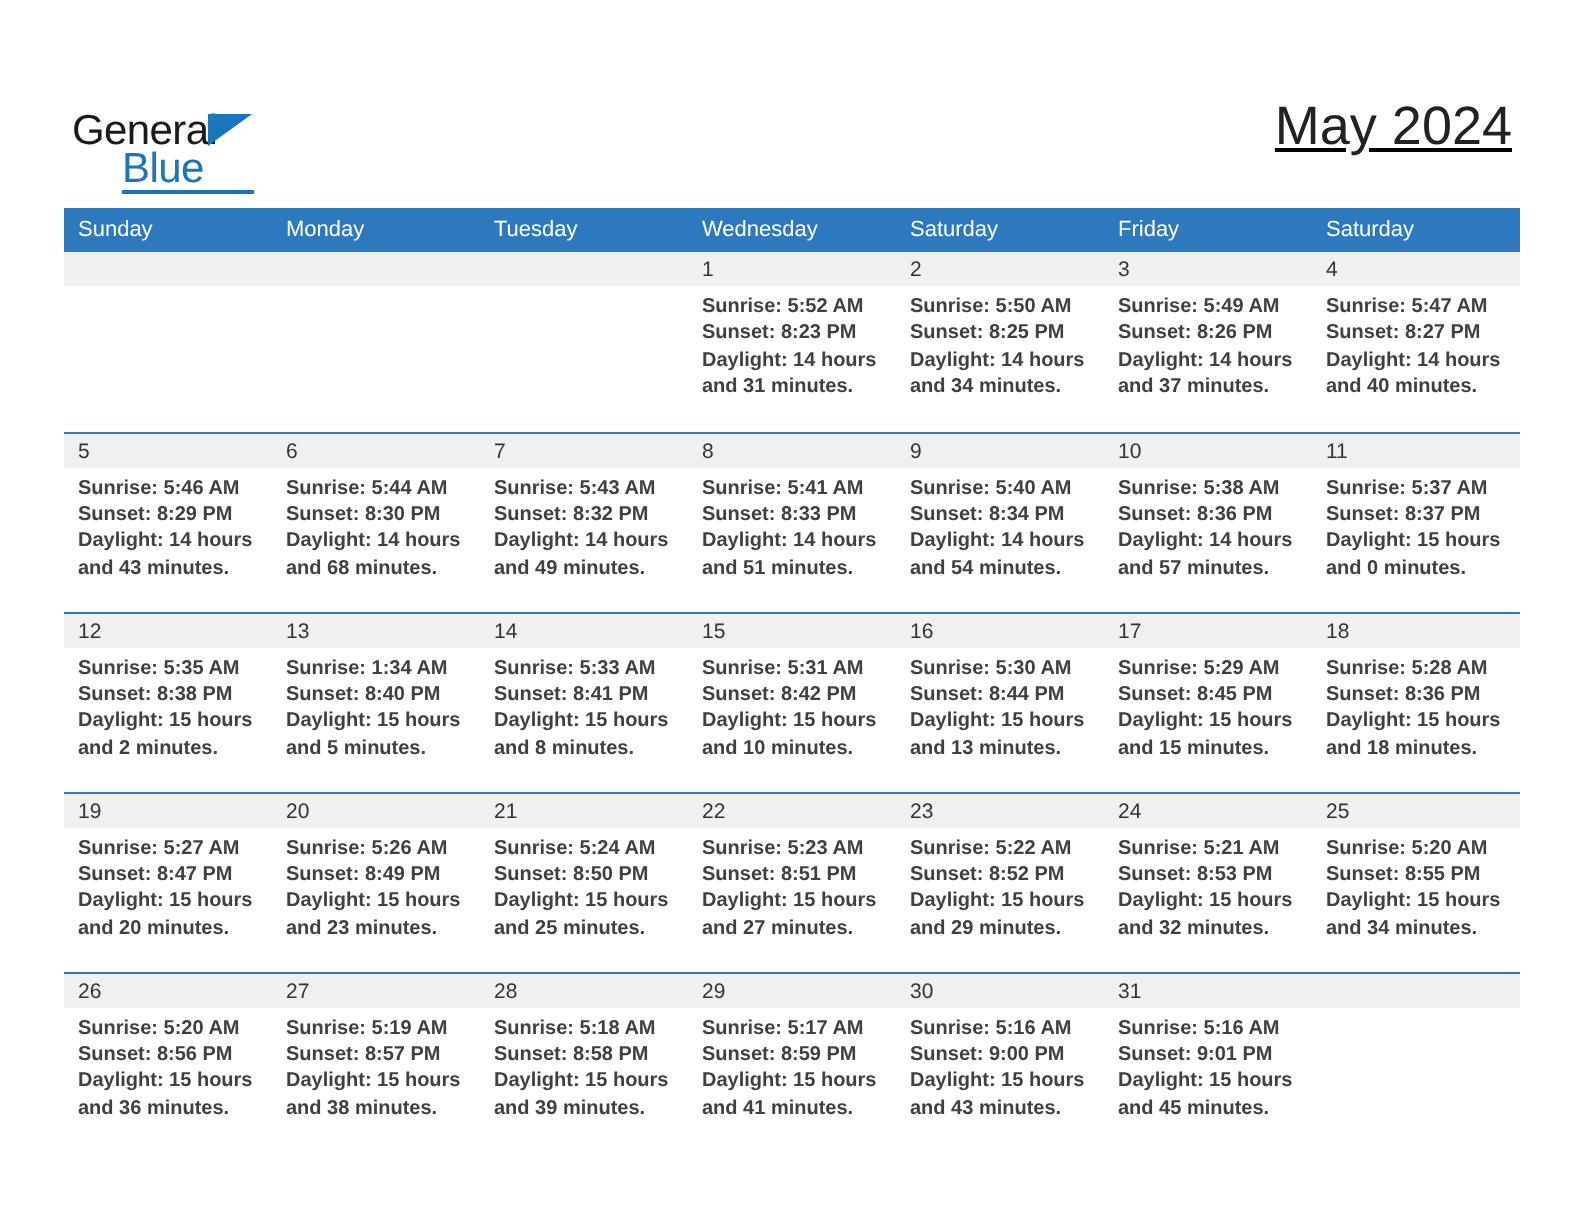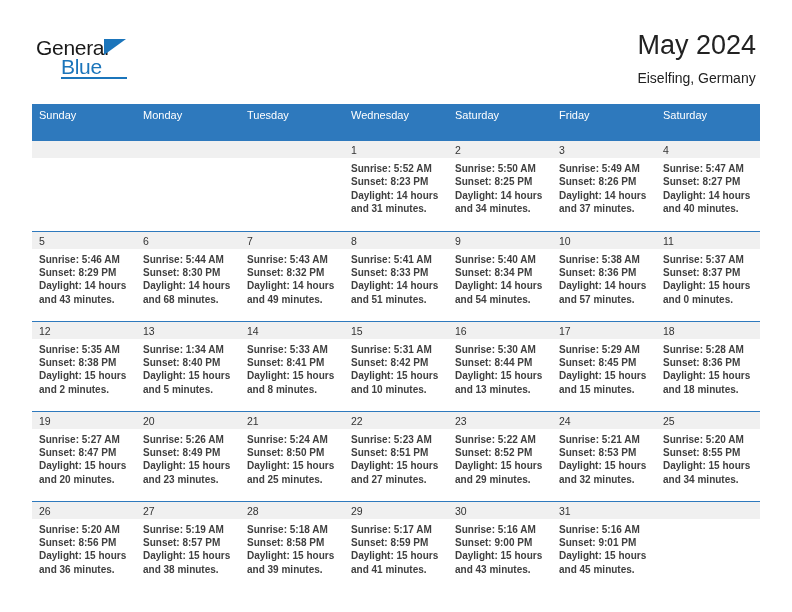"General" .top-bar { top: 0 -> 18px }
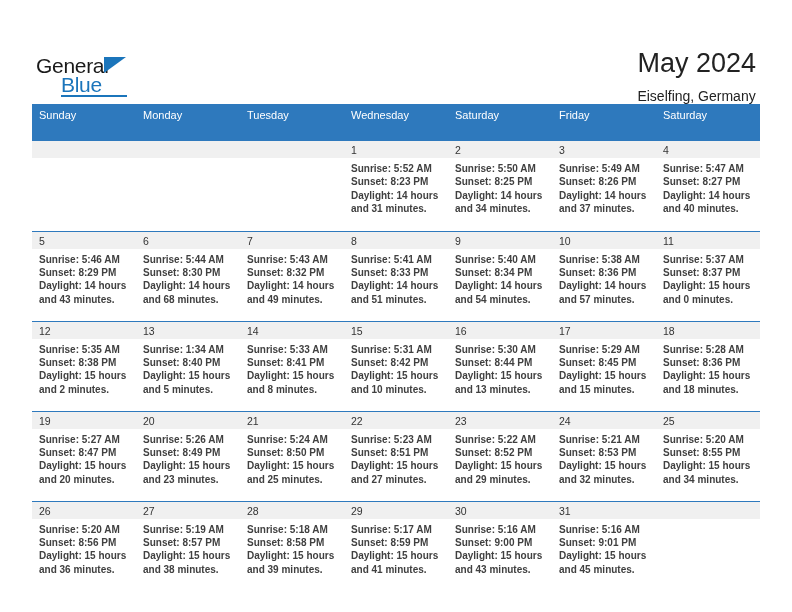"May 2024" .title-block { text-align: left -> center; text-decoration: none -> underline }
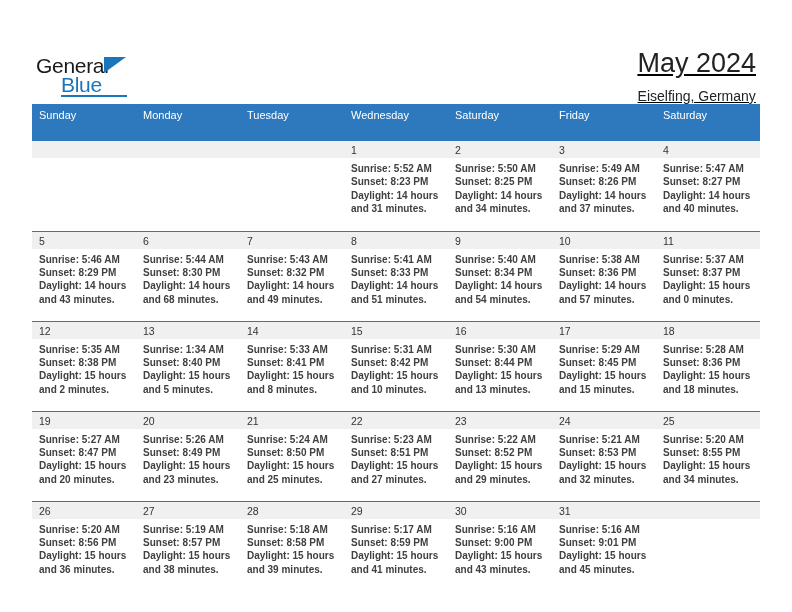"Eiselfing, Germany" div.cal-subtitle { html: <div>Eiselfing, Germany</div> -> none }
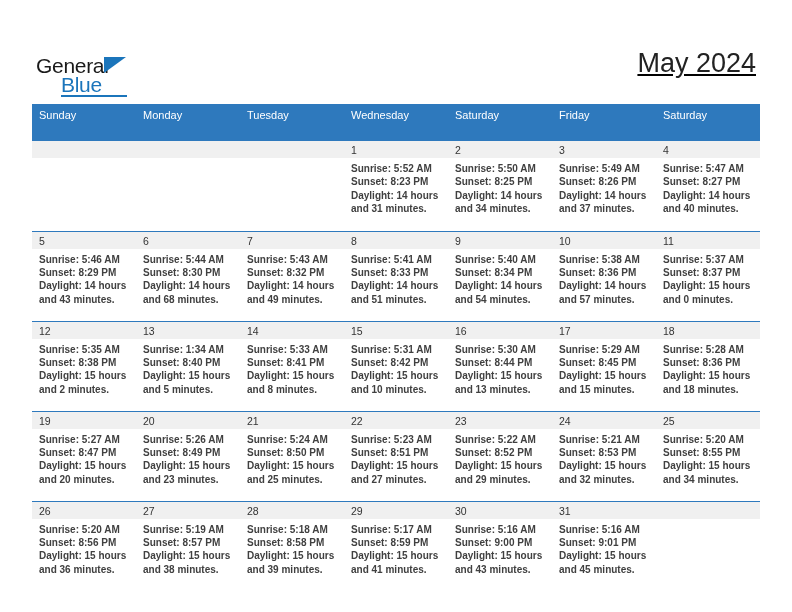"Sunday" .calendar th { padding: 5px 0 20px 7px -> 5px 0 5px 7px }
